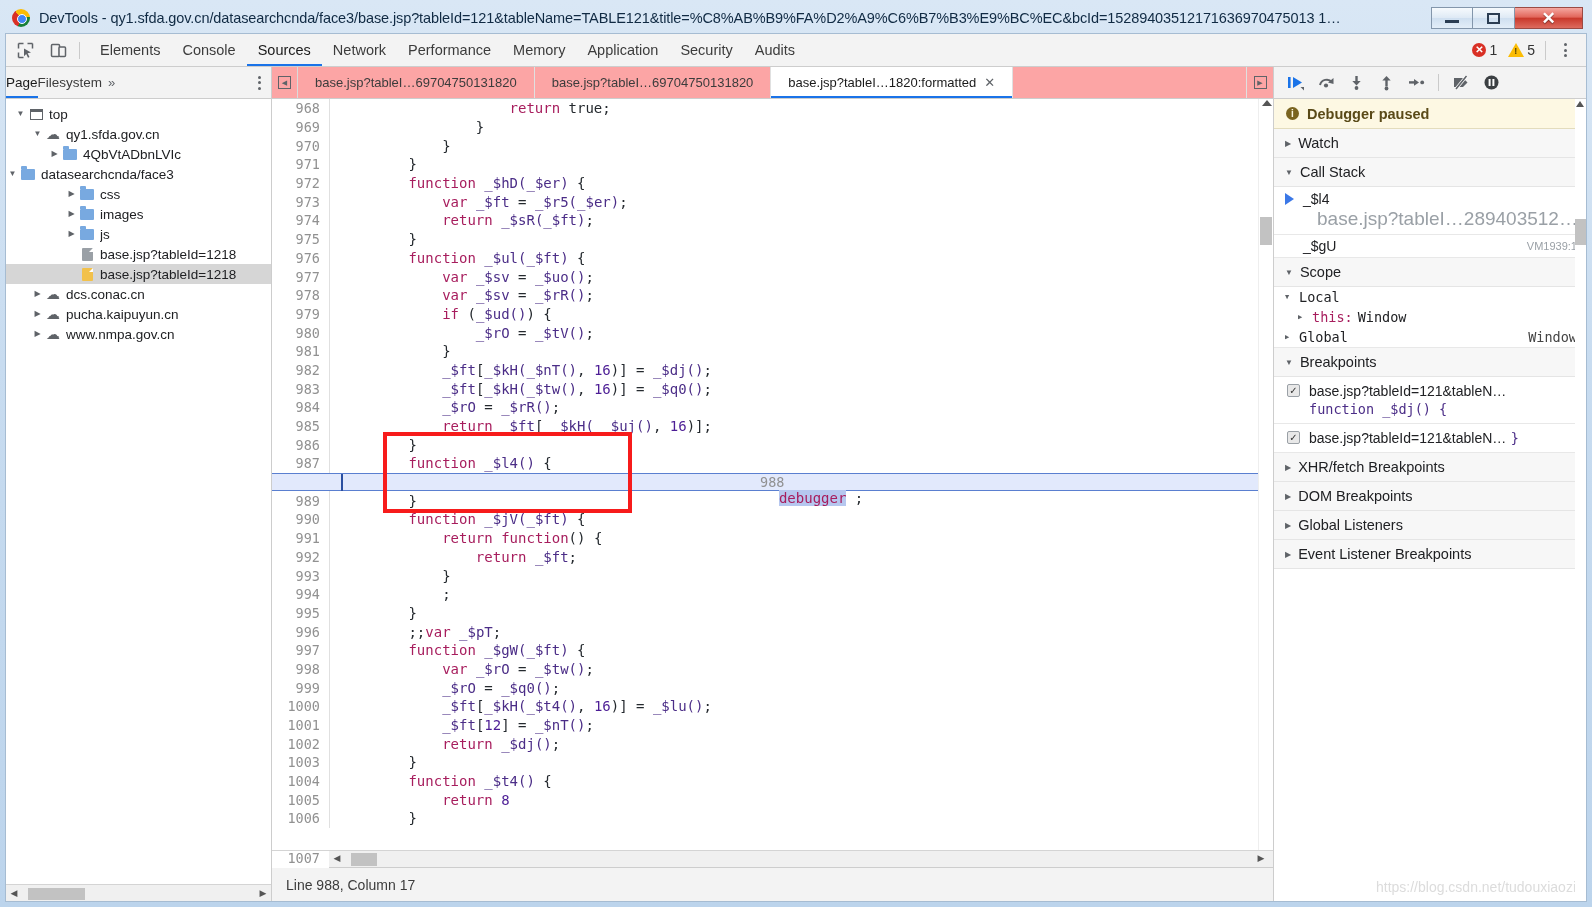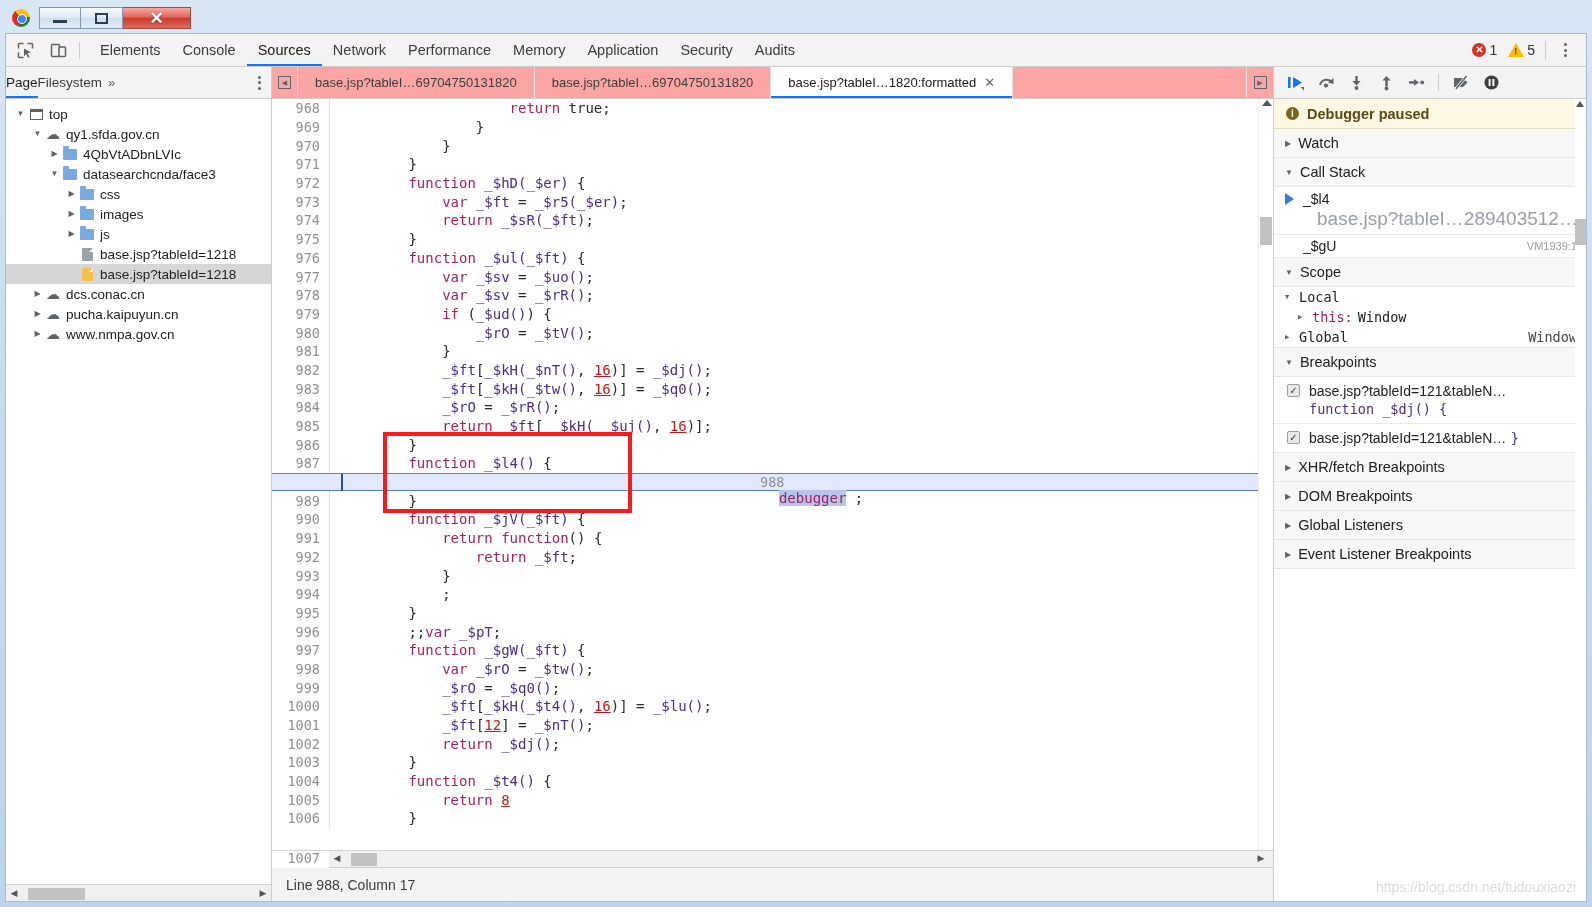"DevTools -" div { html: none -> <div>DevTools - qy1.sfda.gov.cn/datasearchcnda/face3/base.jsp?tableId=121&amp;tableName=TABLE121&amp;title=%C8%AB%B9%FA%D2%A9%C6%B7%B3%E9%BC%EC&amp;bcId=15289403512171636970475013 1…</div> }
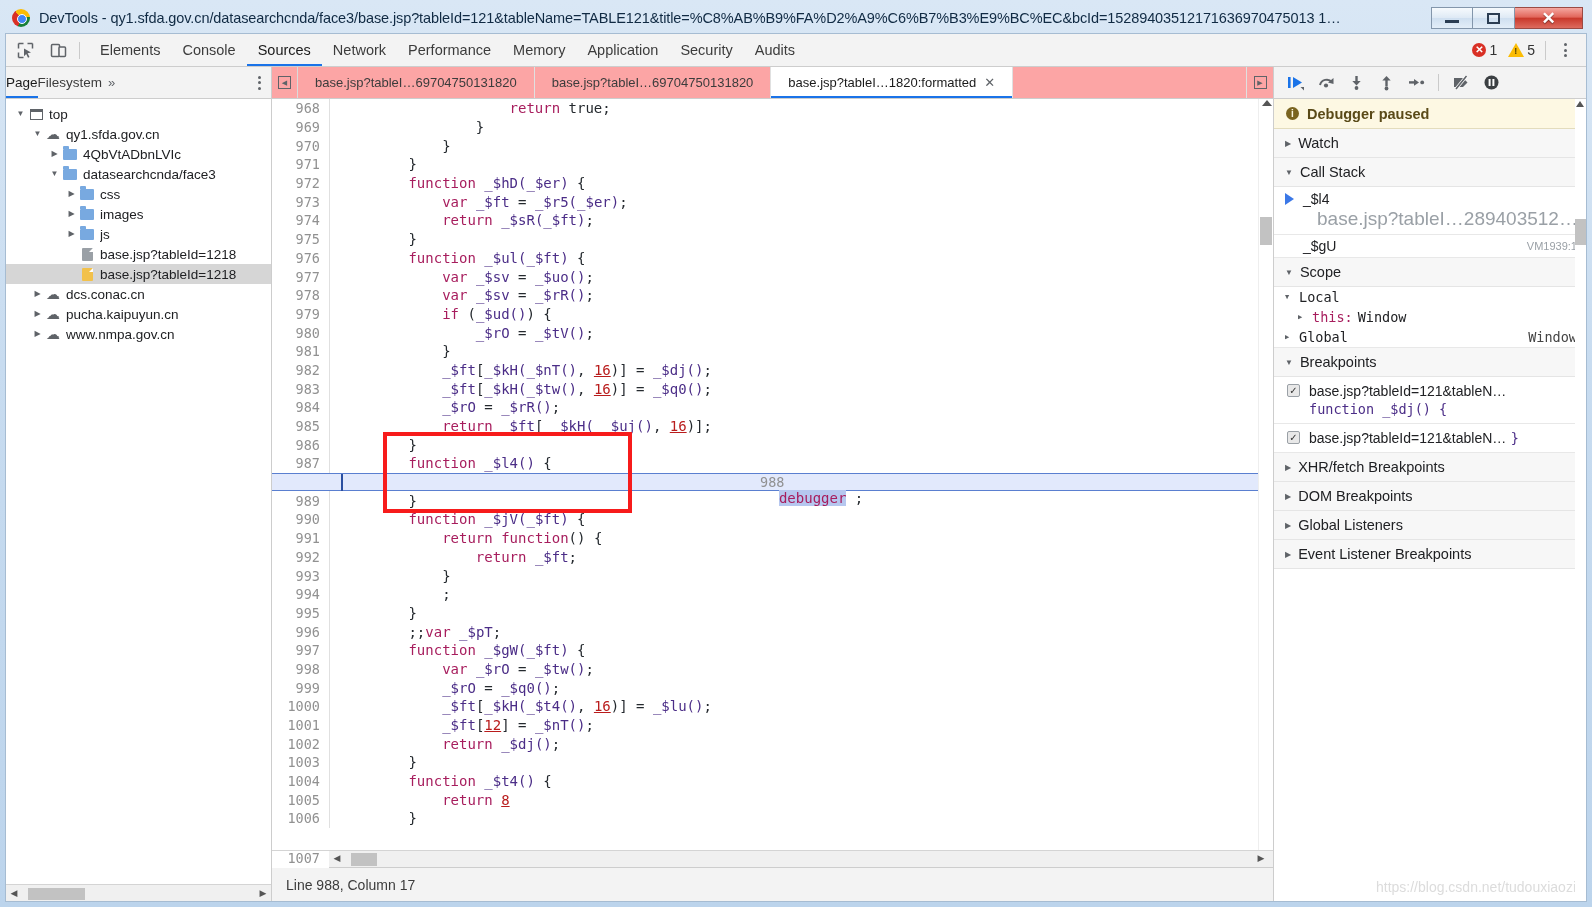"datasearchcnda/face3" div.tree-row { padding-left: 42px -> none }
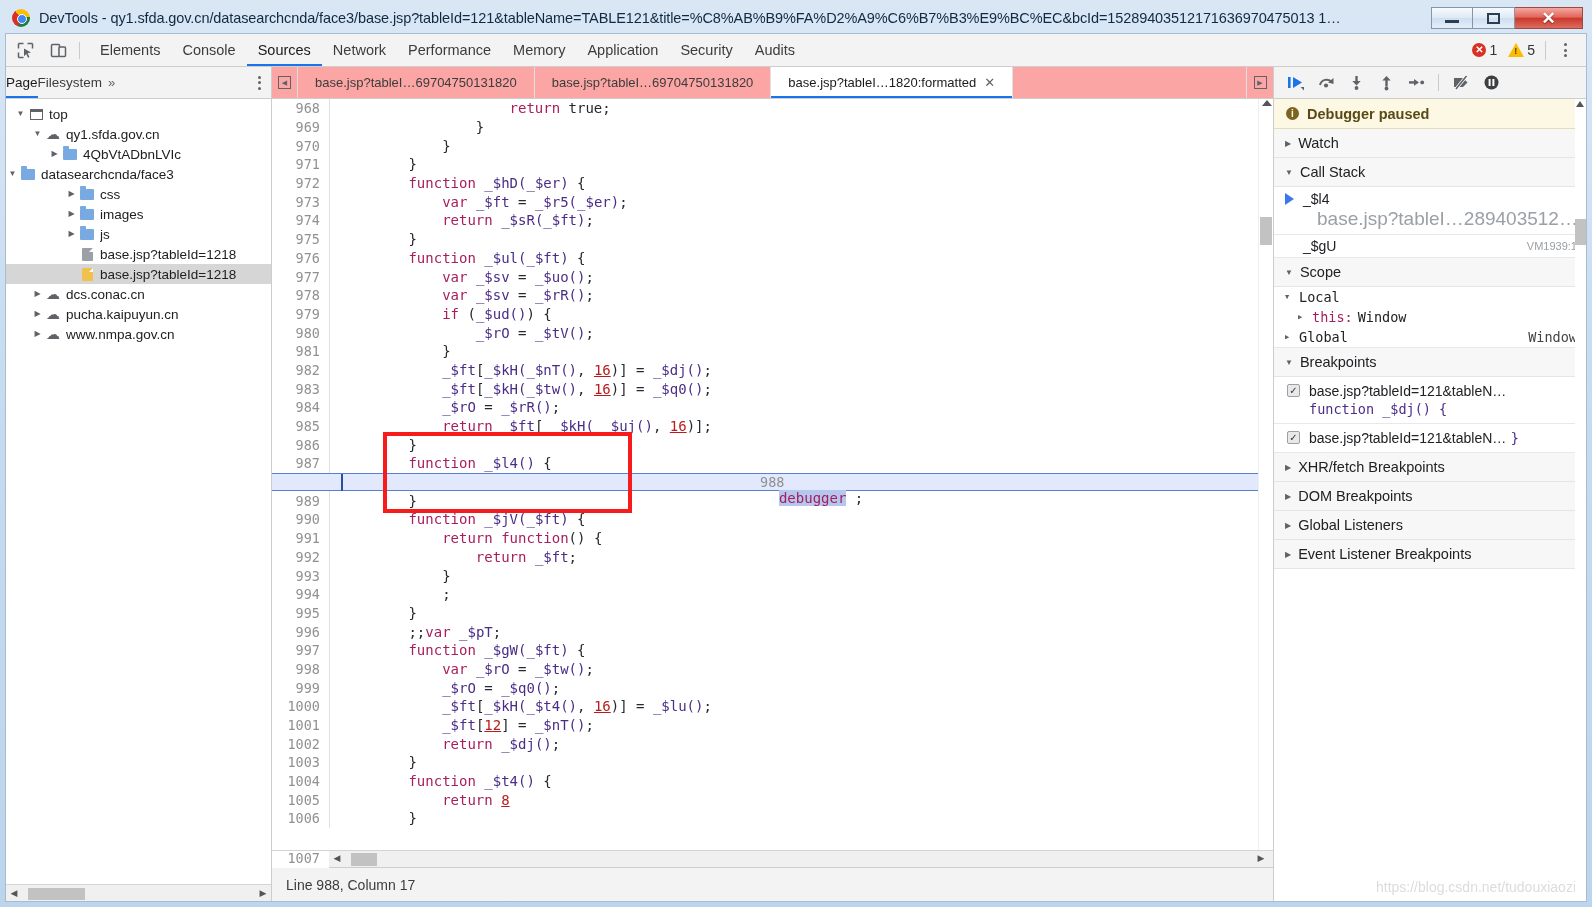"16" .num { color: #b91c1c -> #4c1d95; text-decoration: underline -> none }
